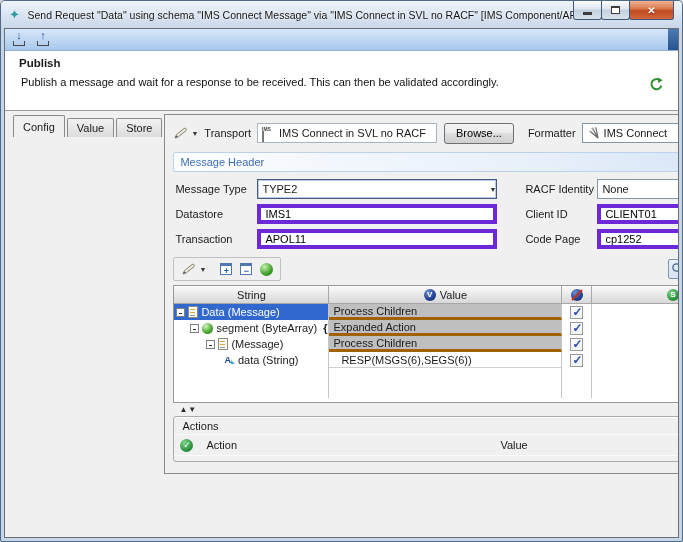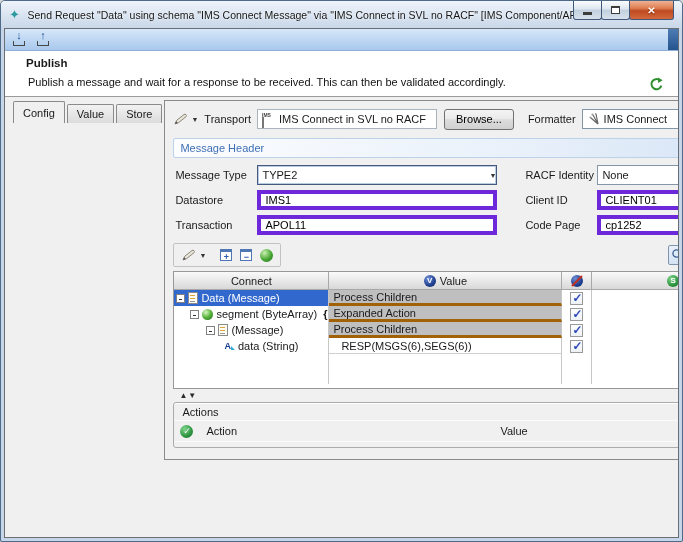"Publish" .publish { height: 46px -> 60px; padding: 6px 21px -> 6px 14px }
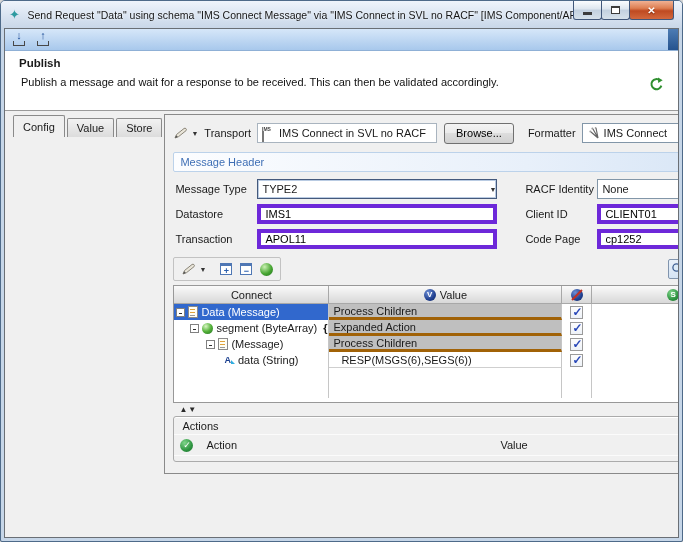"Connect" span { text: Connect -> String }
